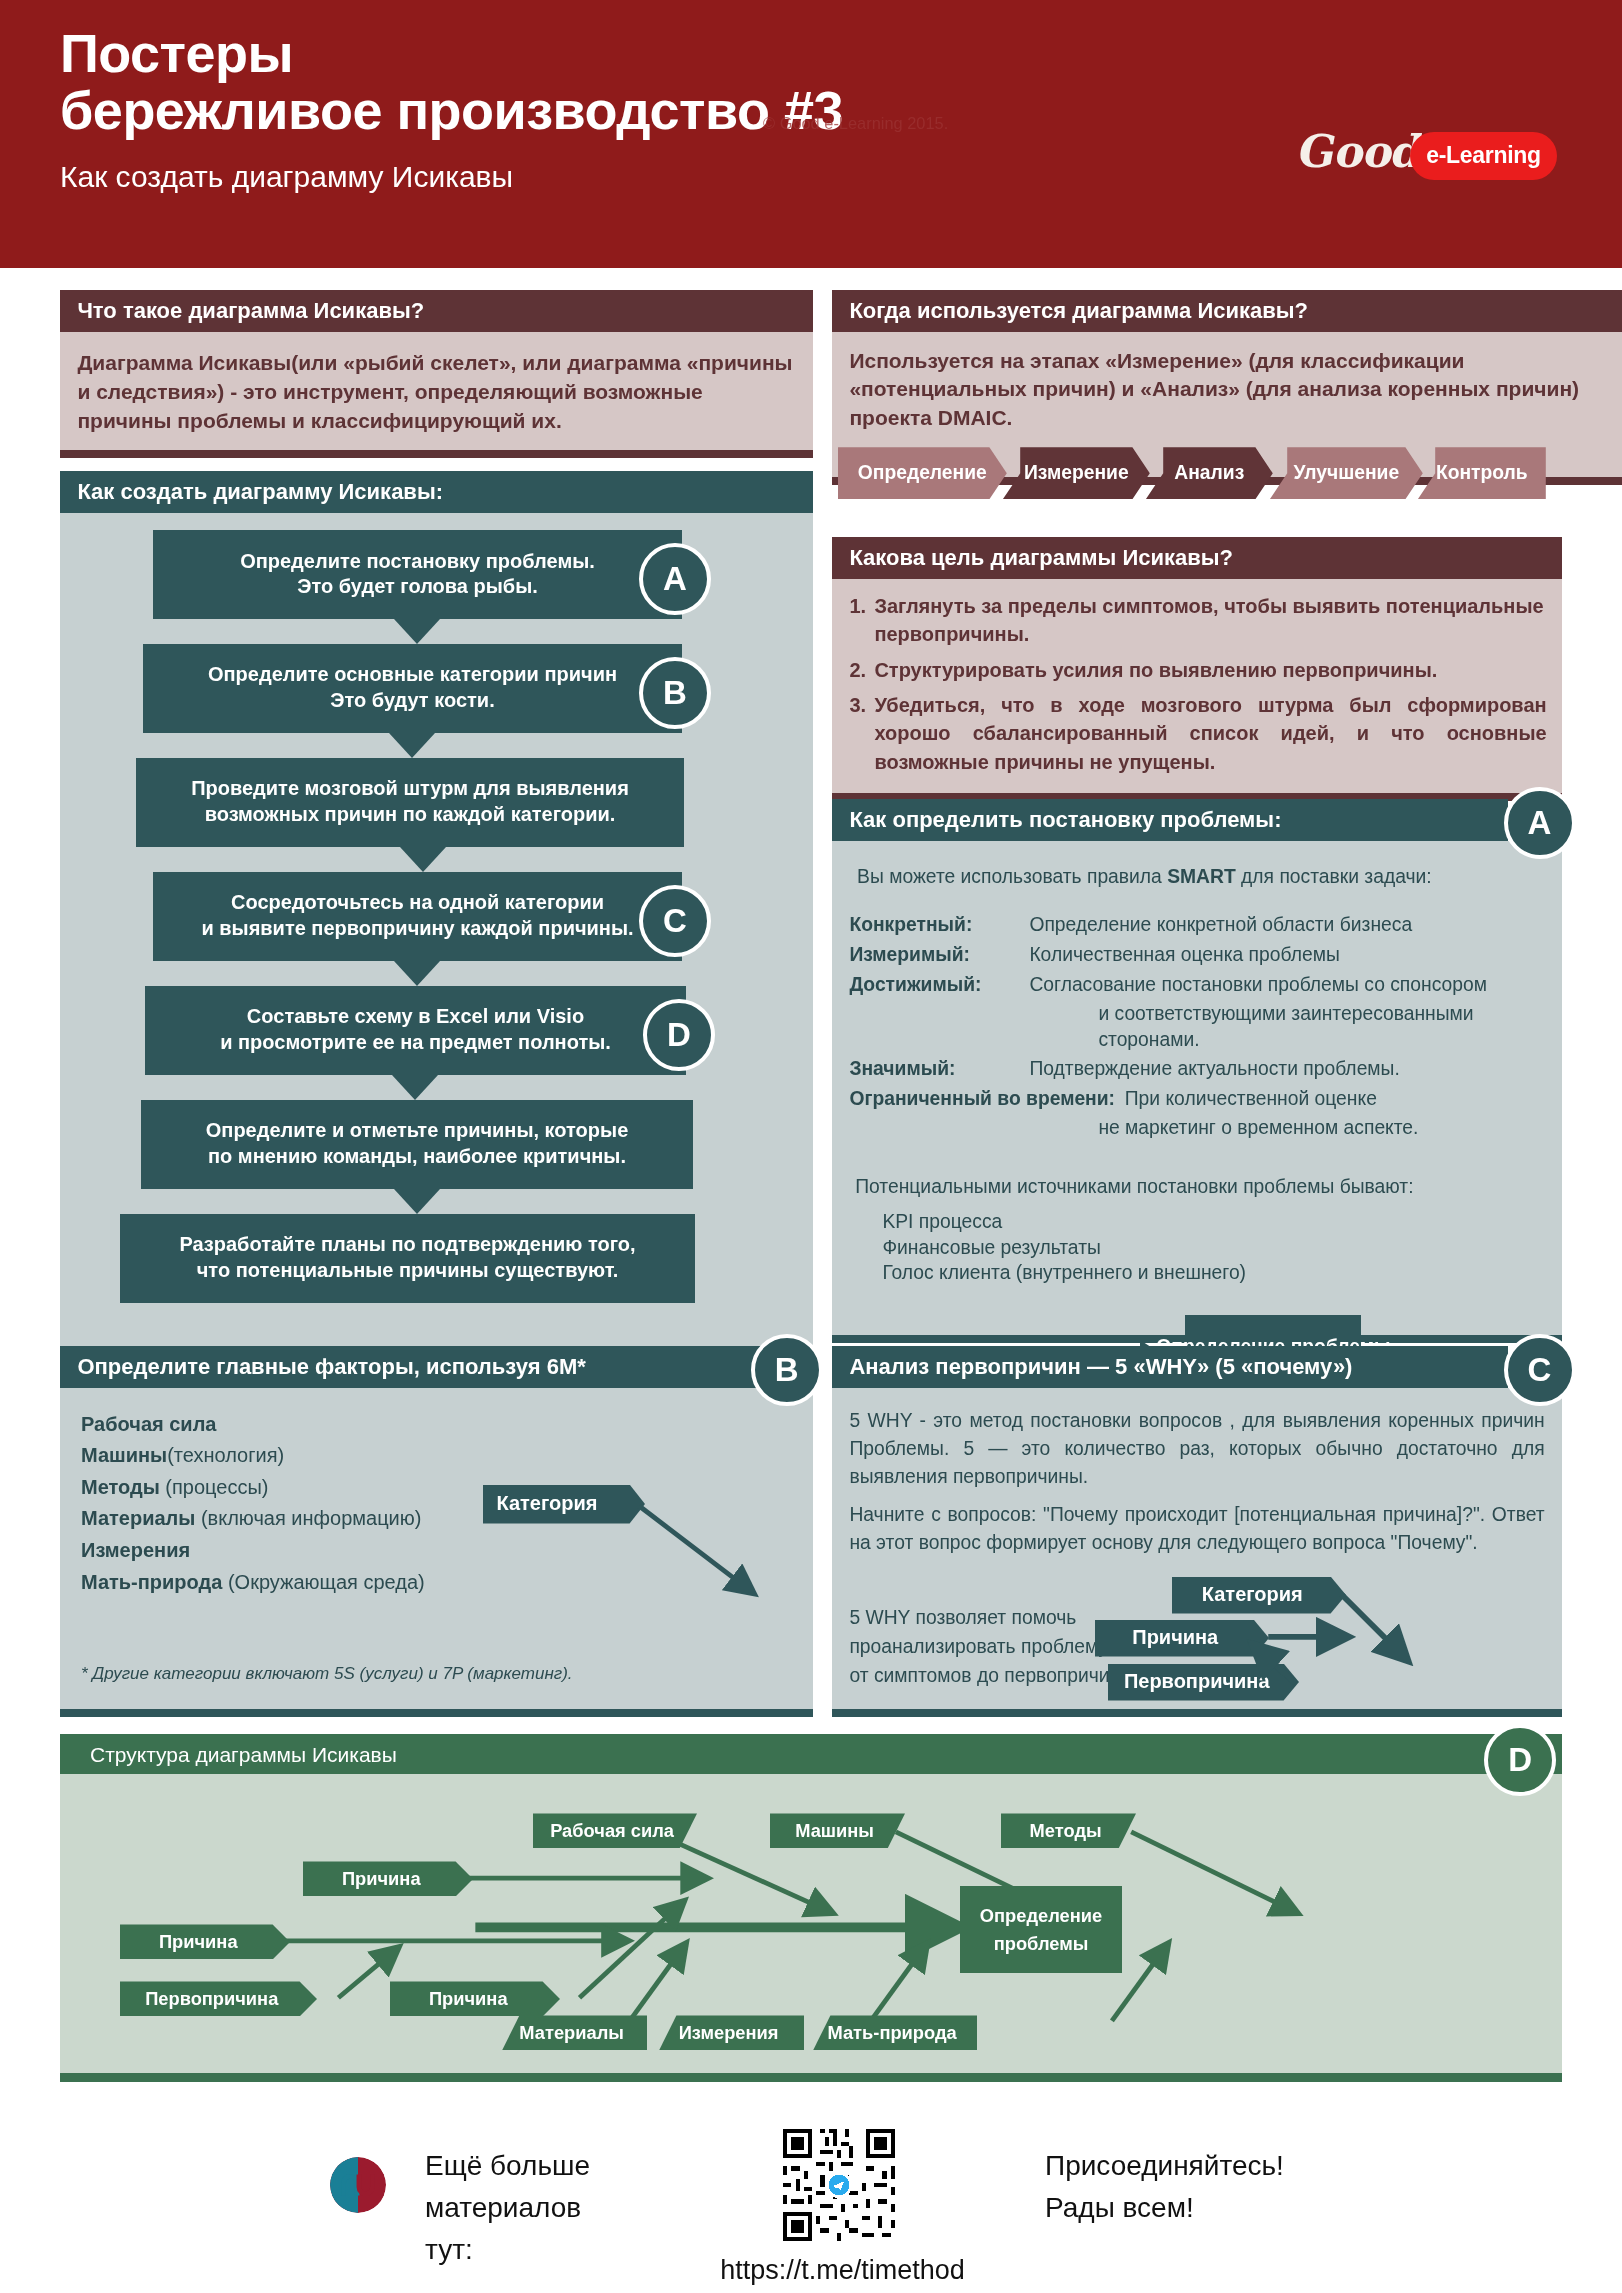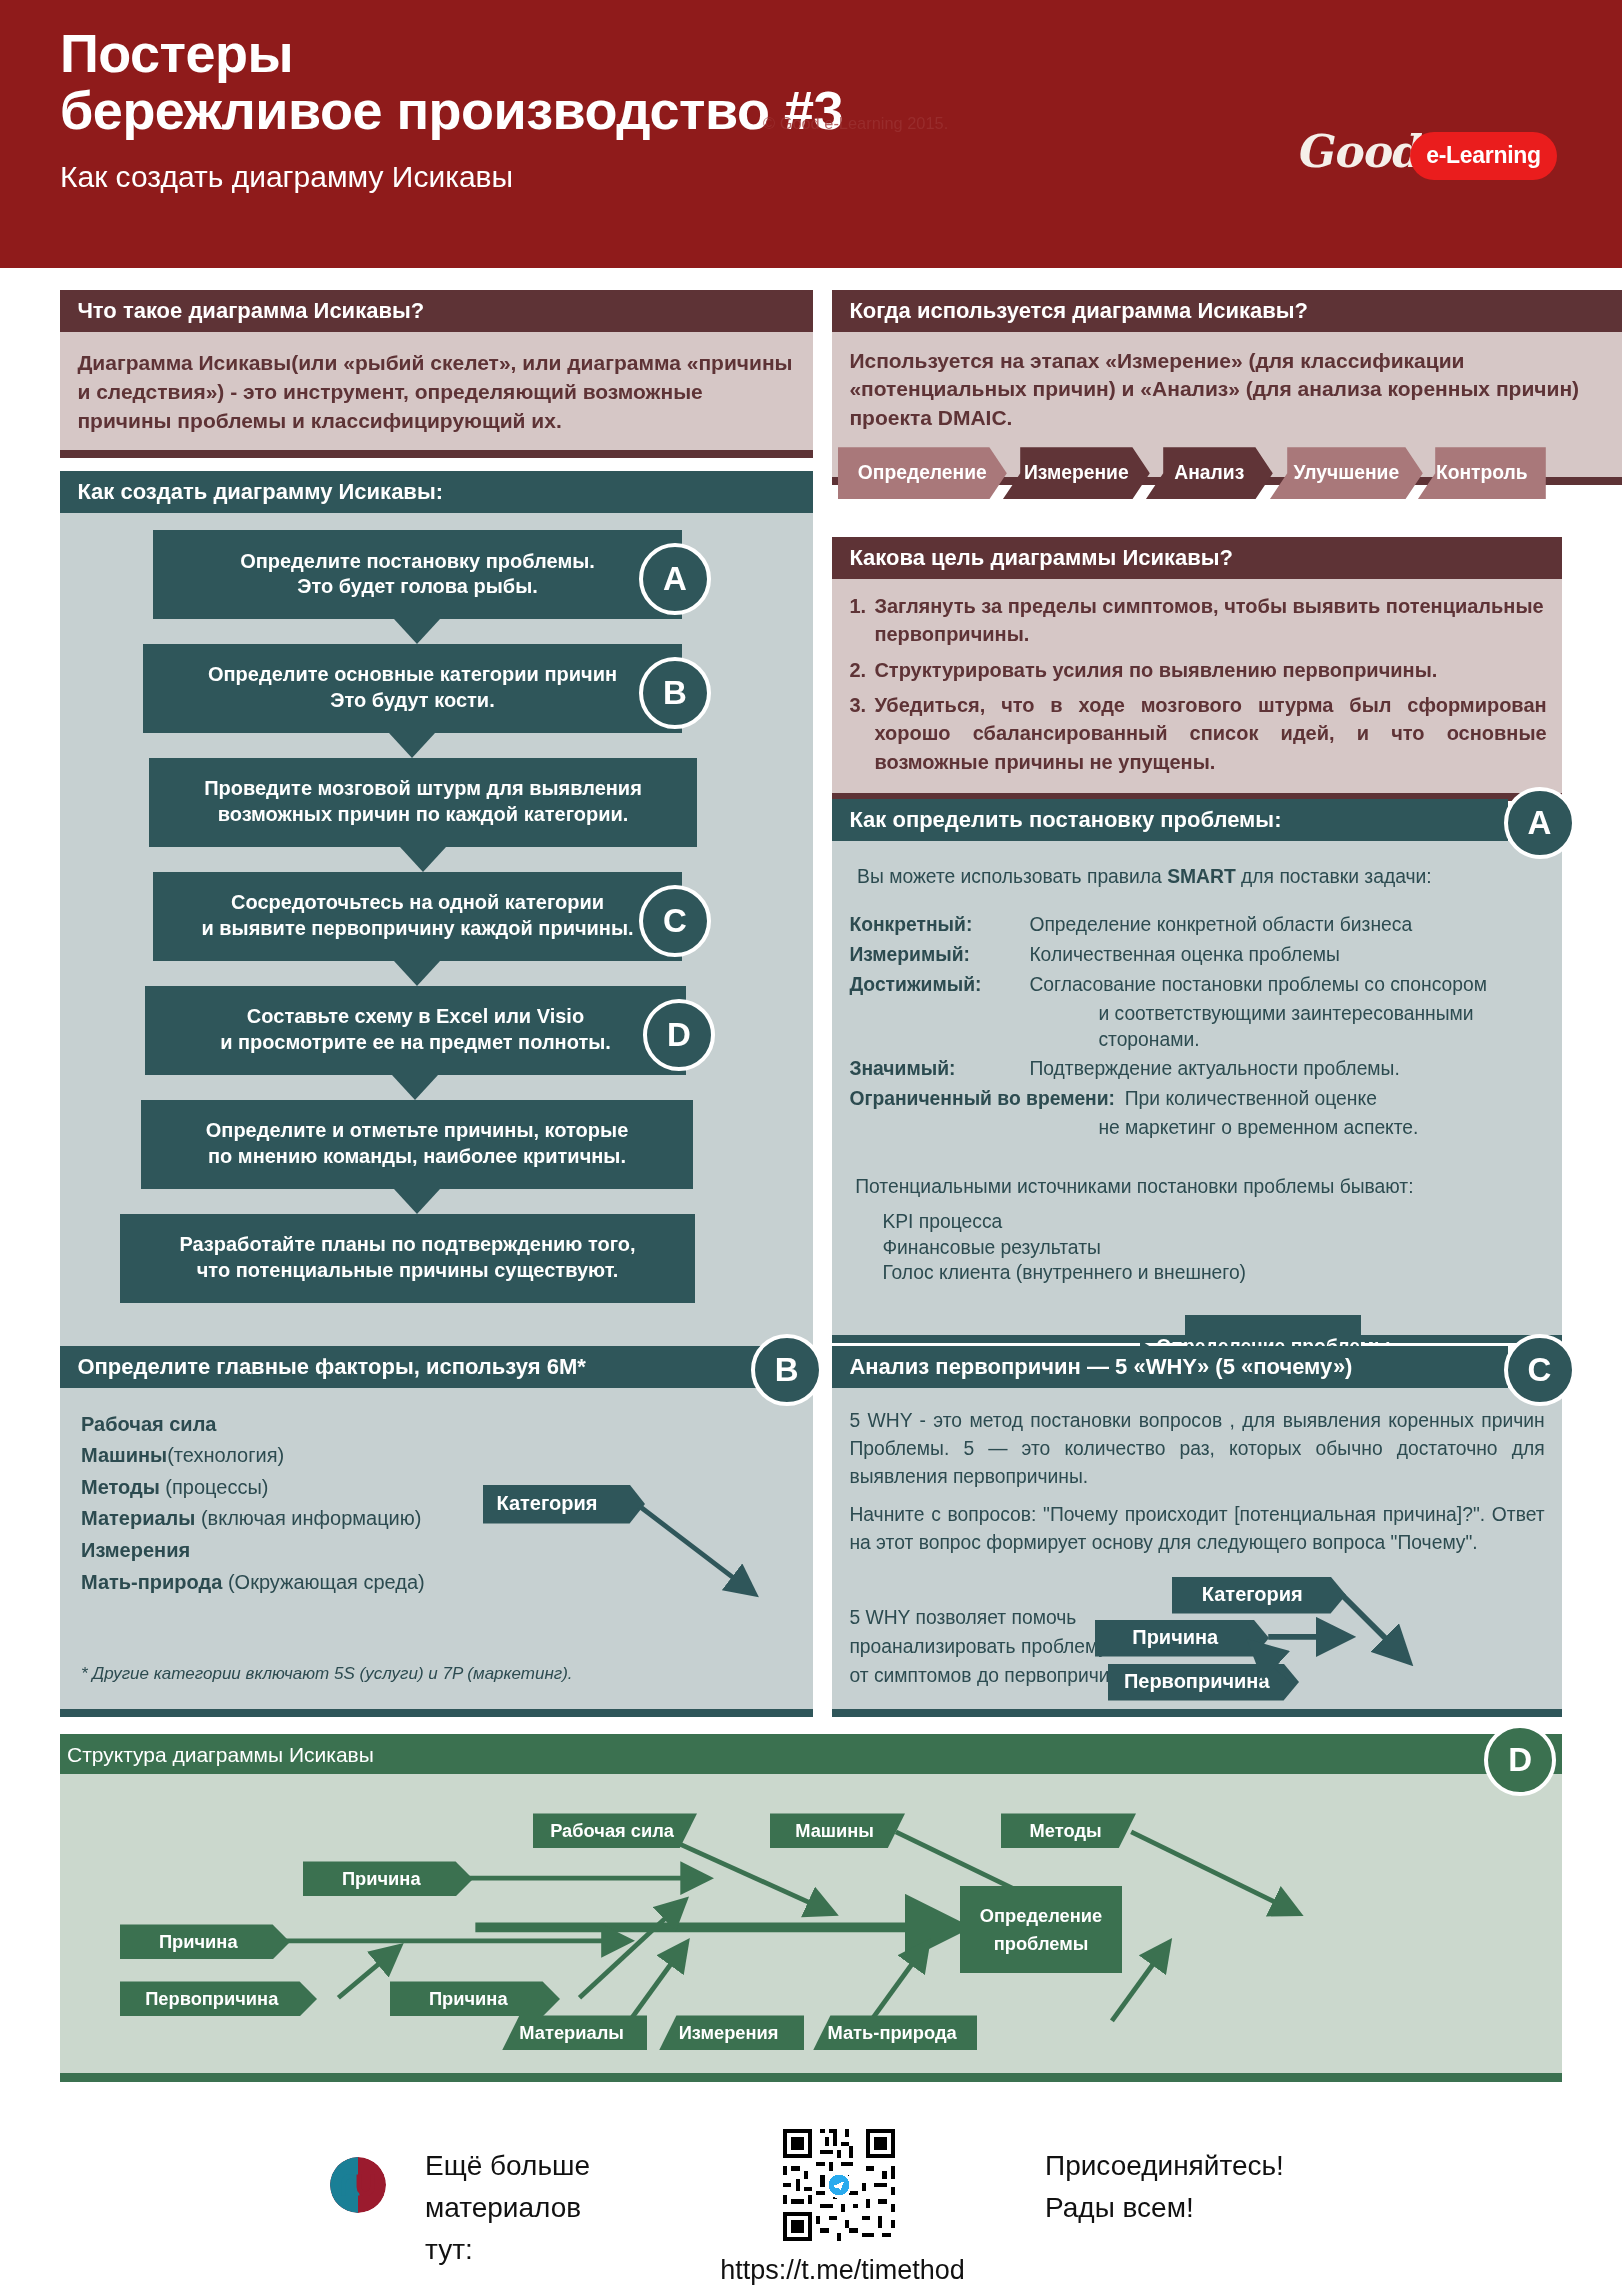"Проведите мозговой штурм для выявления" div.step { left: 89px -> 76px }
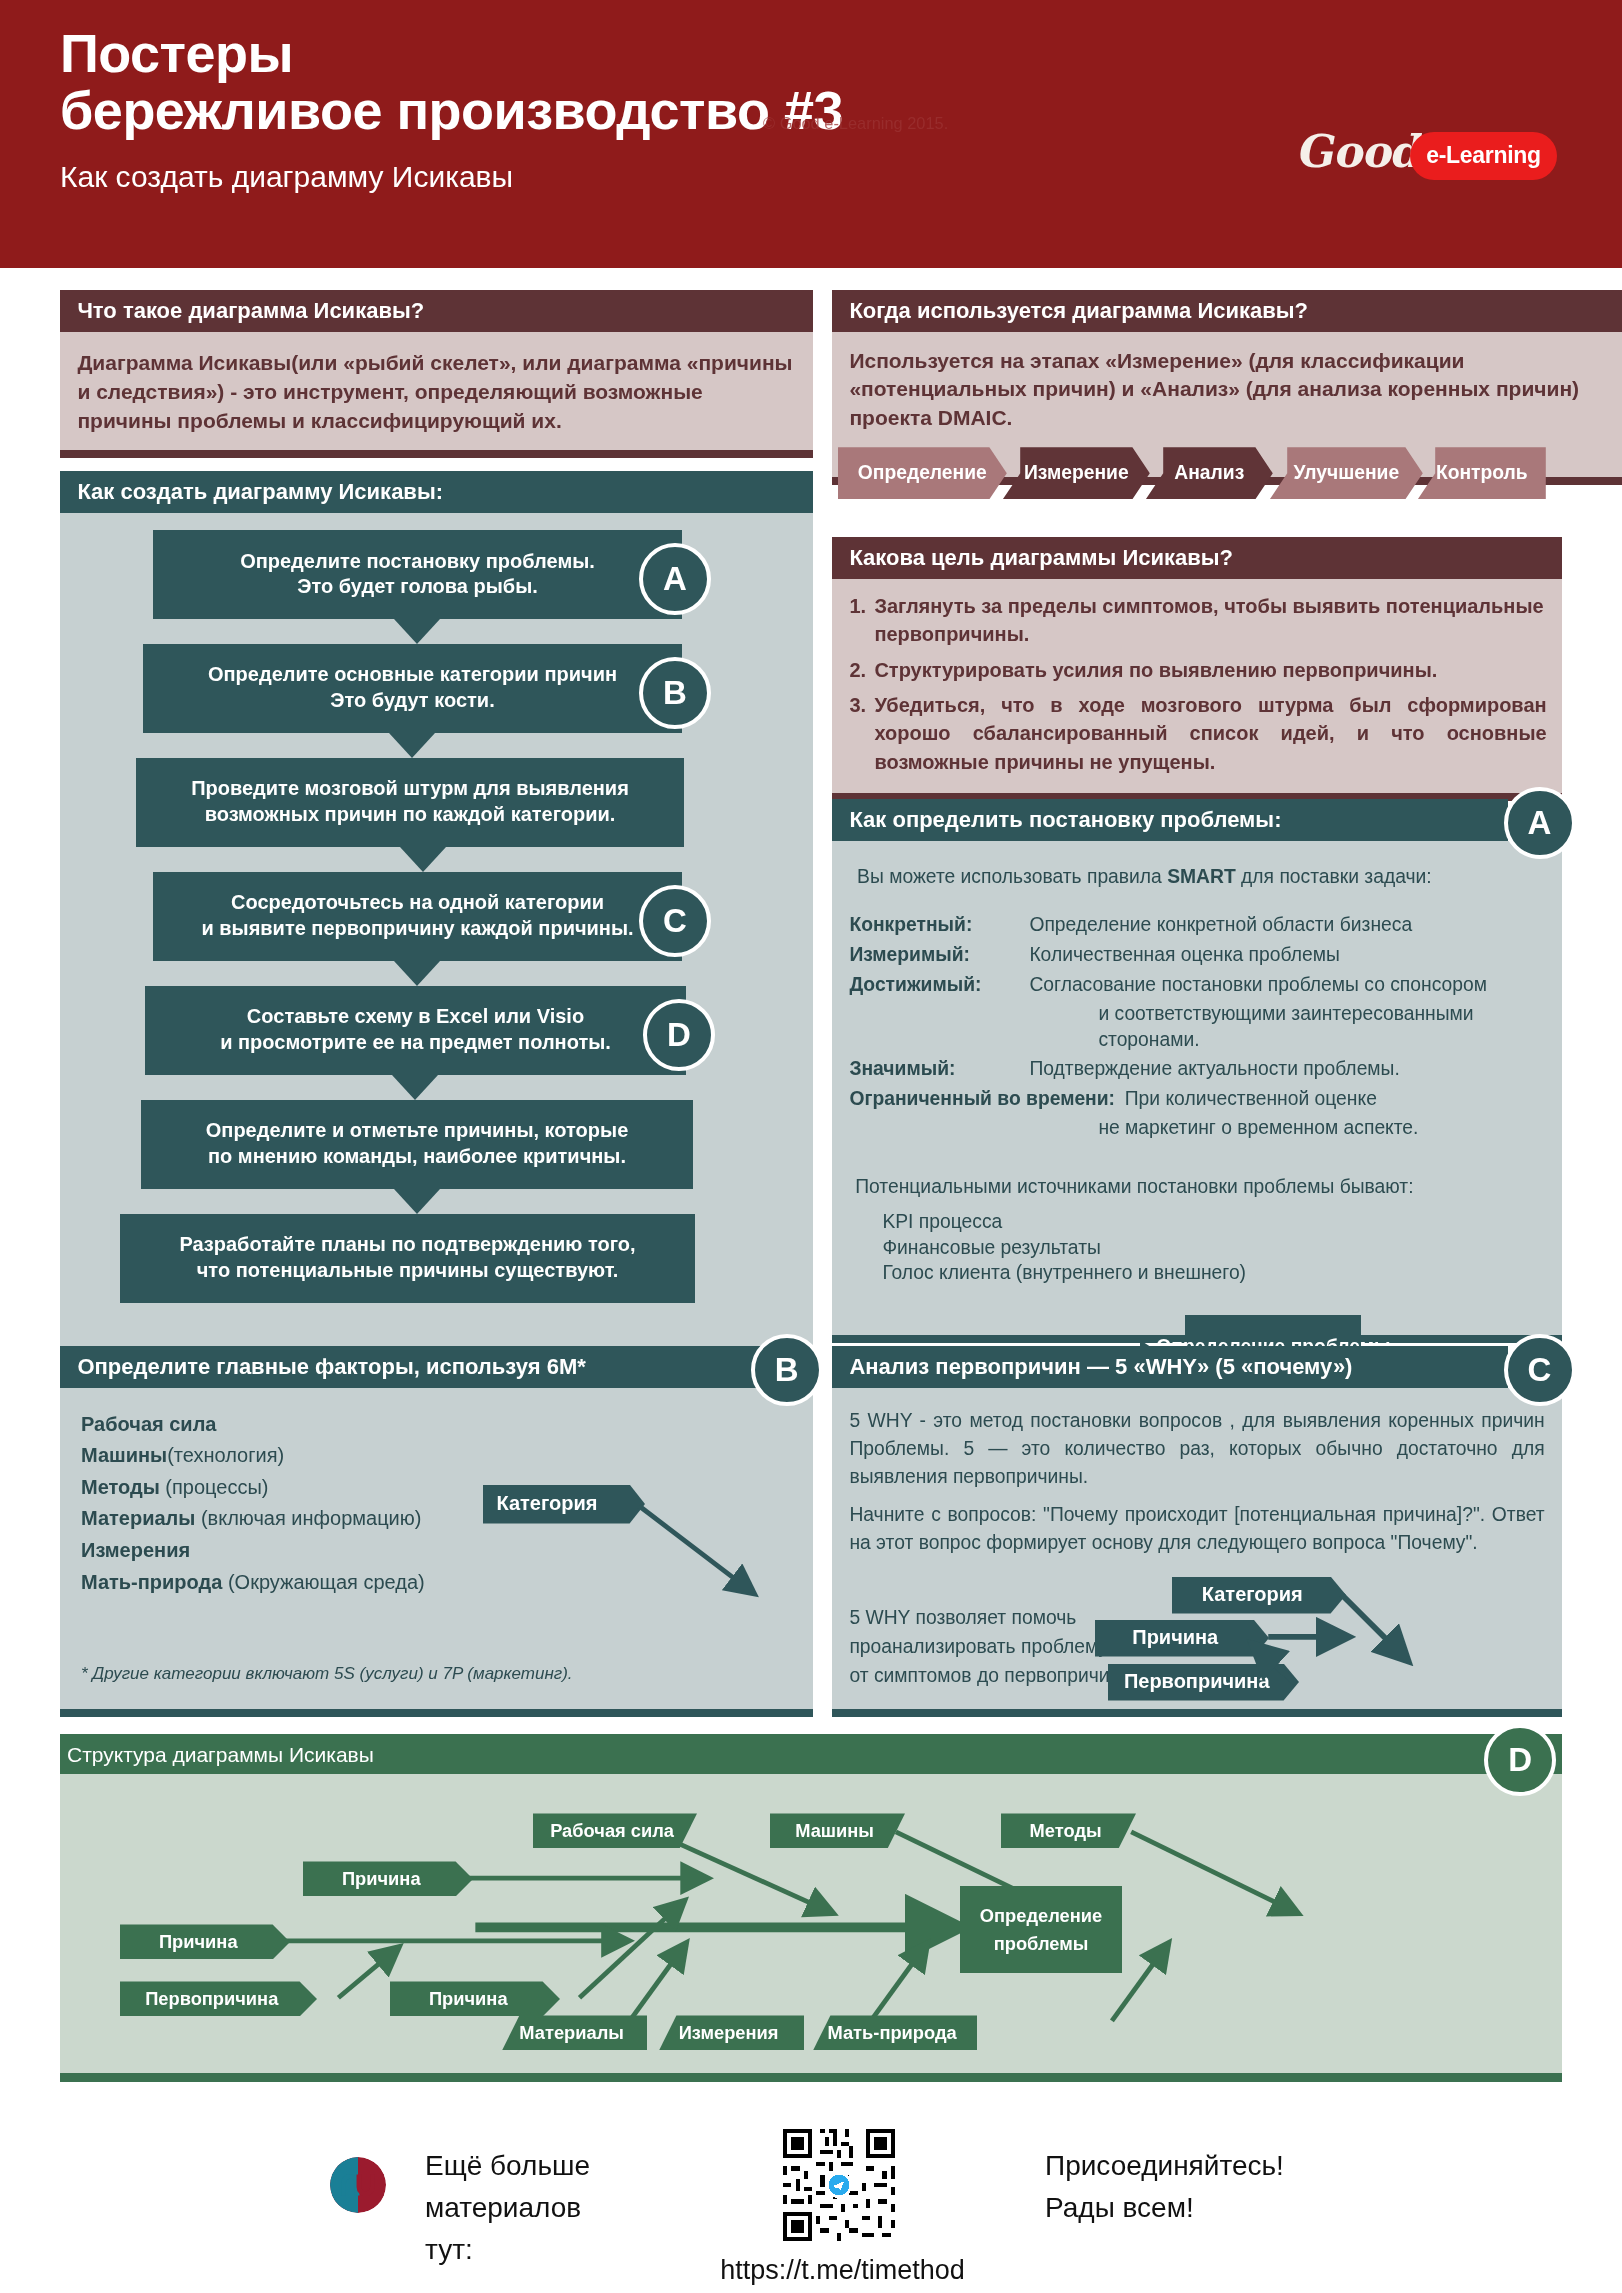"Структура диаграммы Исикавы" #sec-fish .bar { padding-left: 7px -> 30px }
